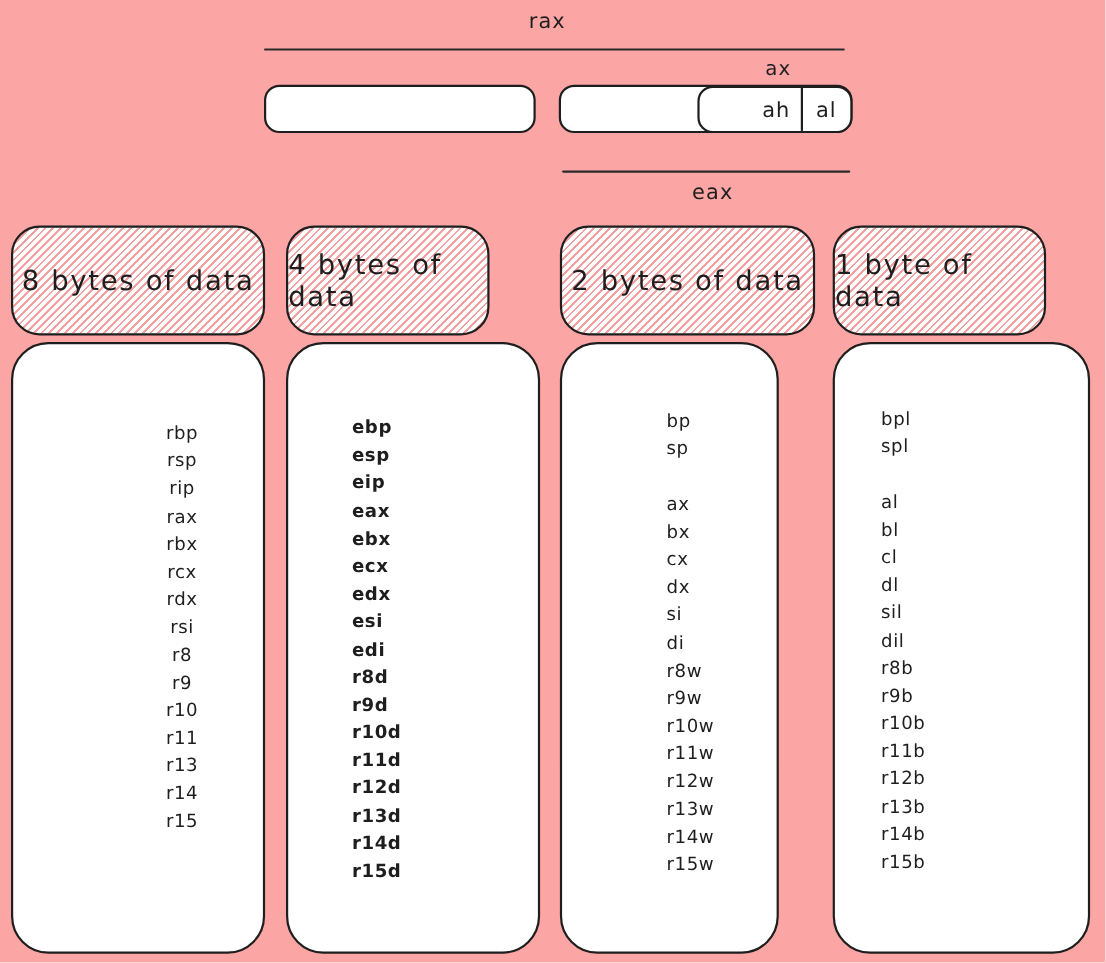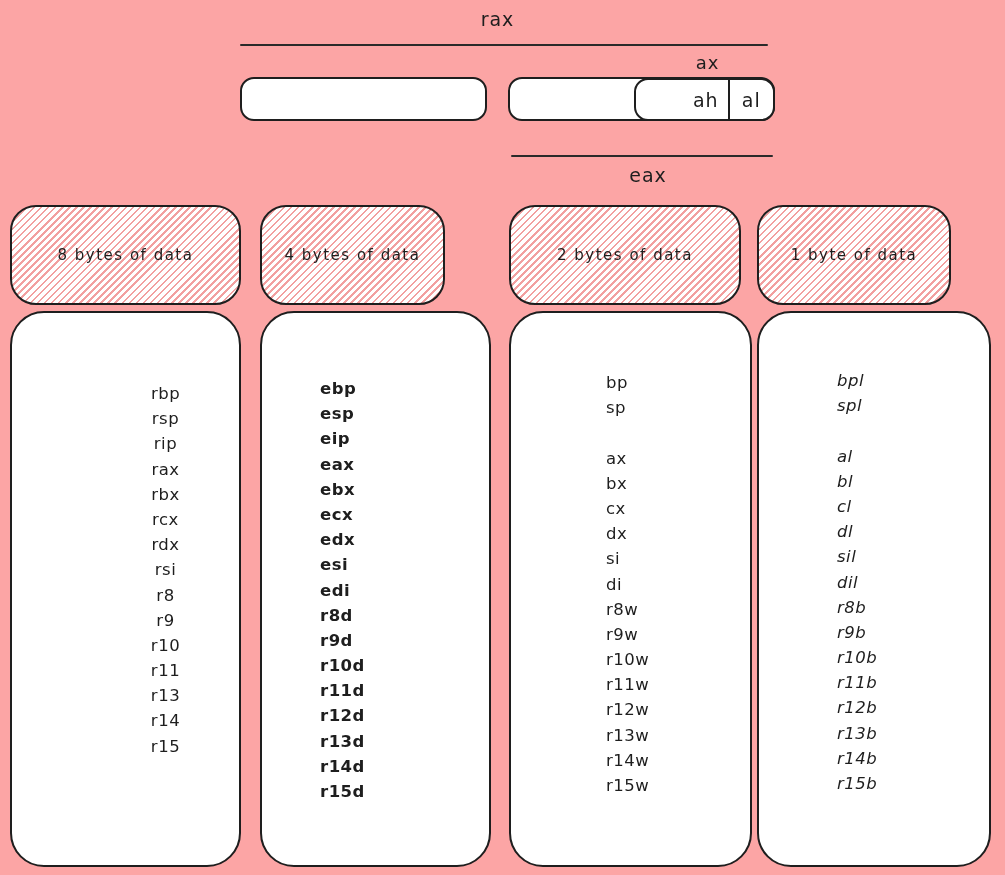"8 bytes of data" .col-header .hdr-text { font-size: 15px -> 25px }
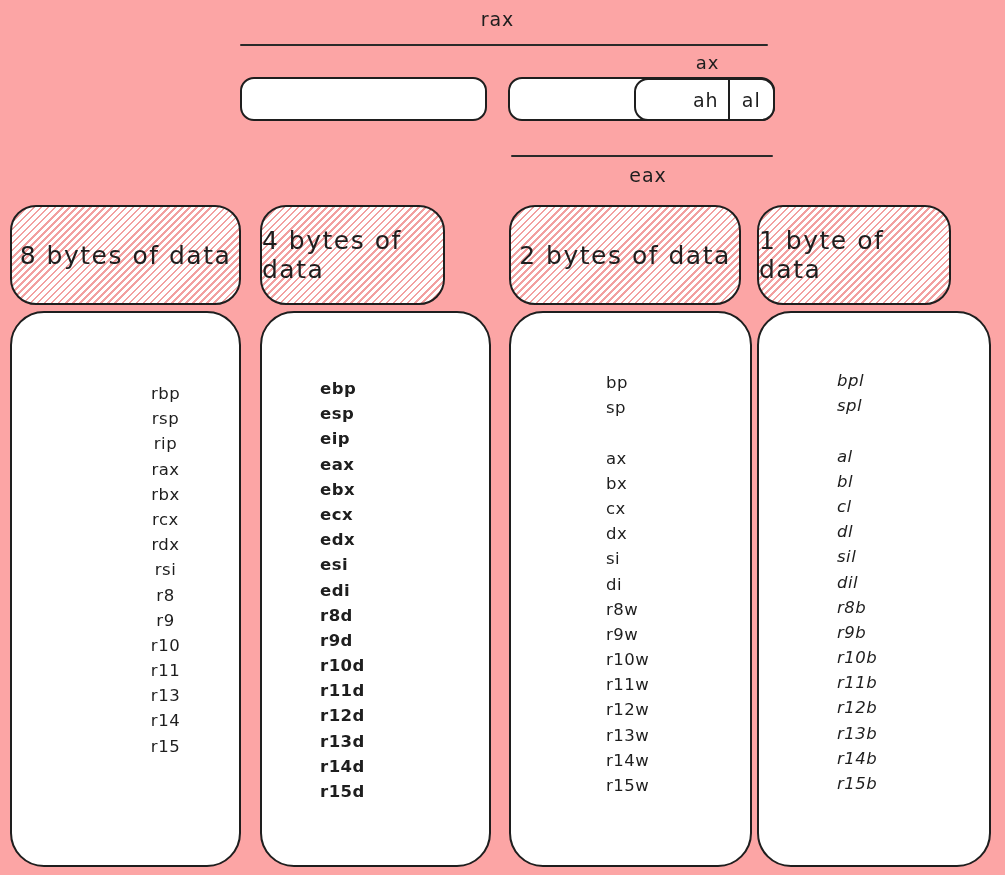"bp" div.col-body { width: 243px -> 199px }
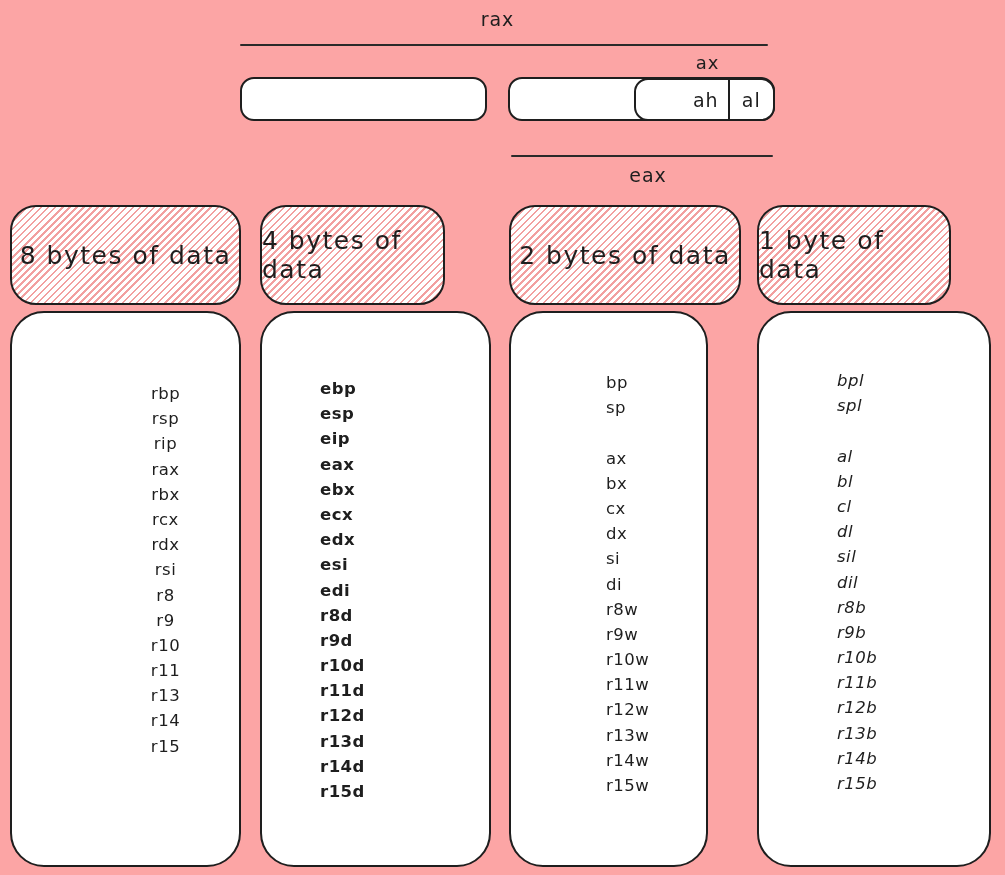"bpl" .col-body[data-register-list="3"] .reg-list { font-style: italic -> none; padding-left: 78px -> 42px }
